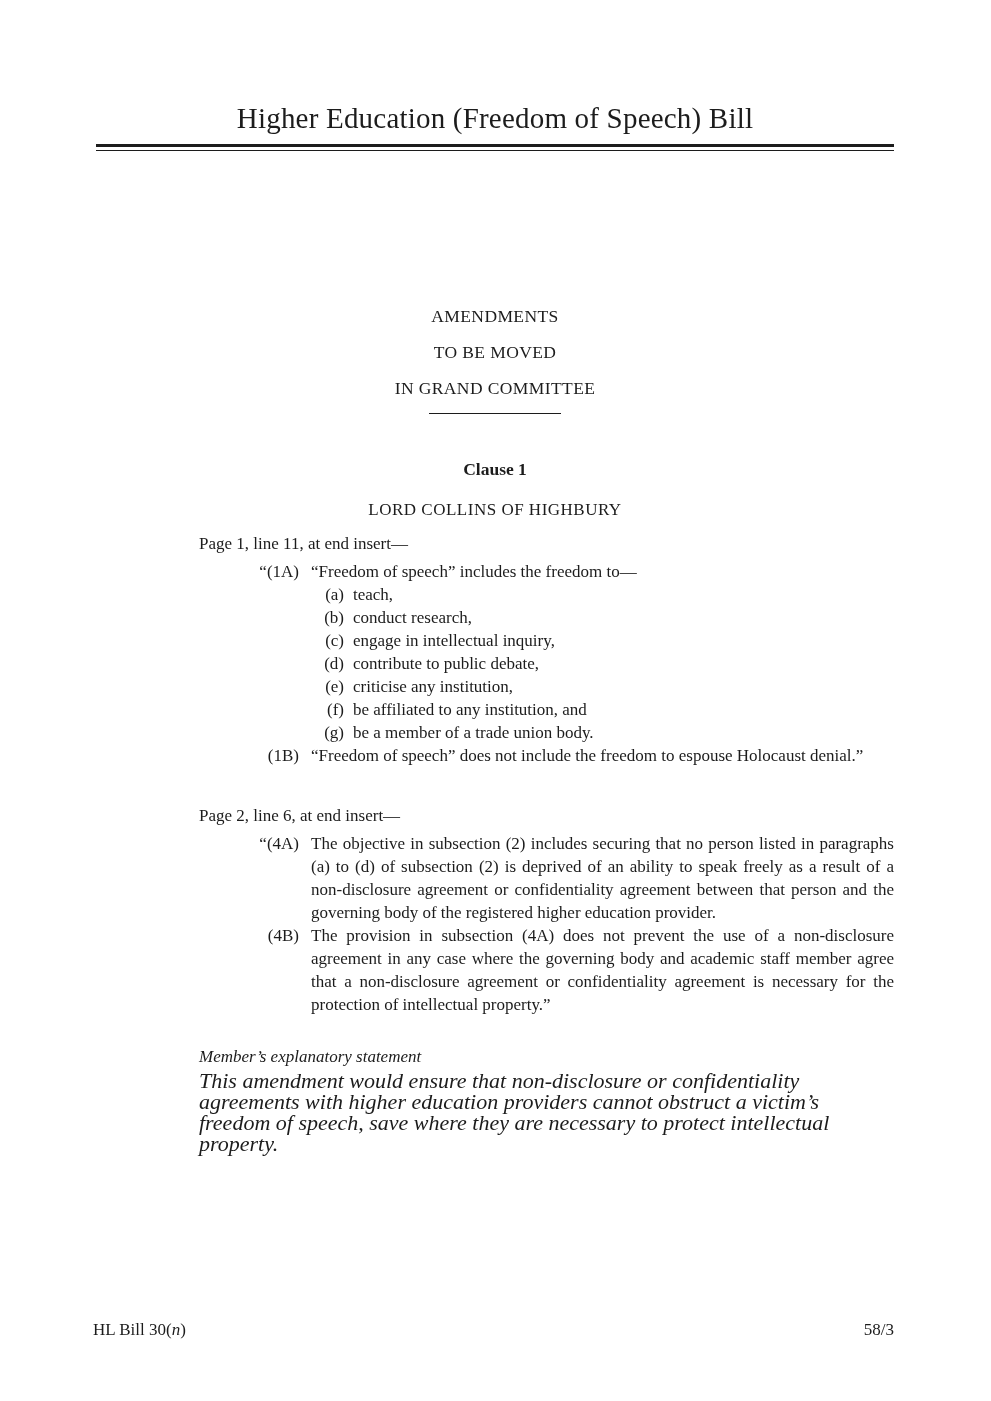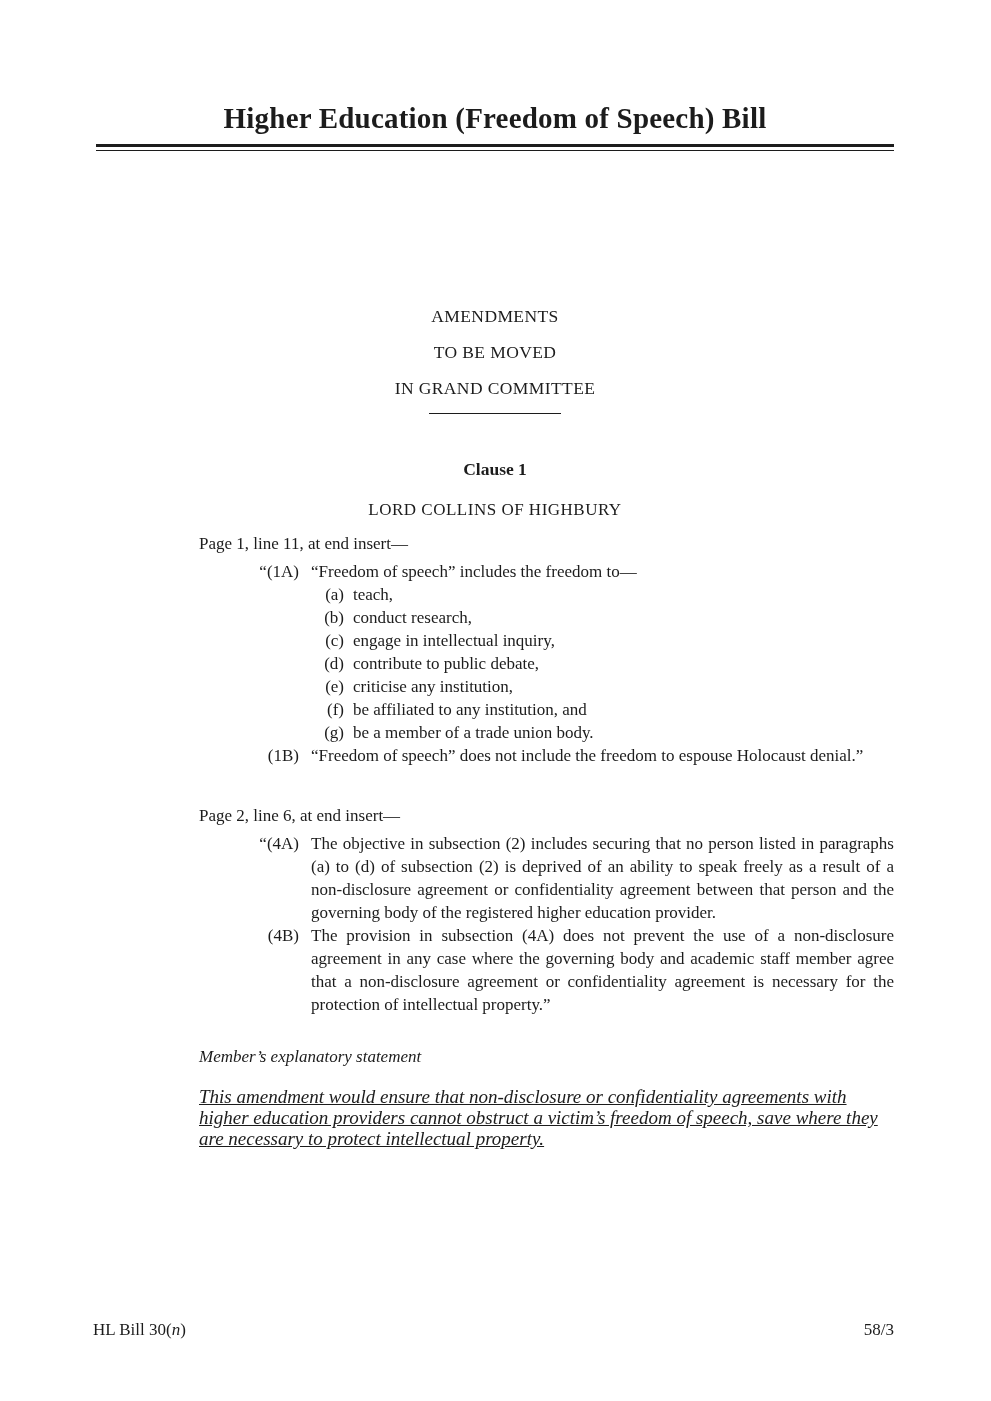"Higher Education (Freedom of Speech)" .bill-title { font-weight: bold -> normal }
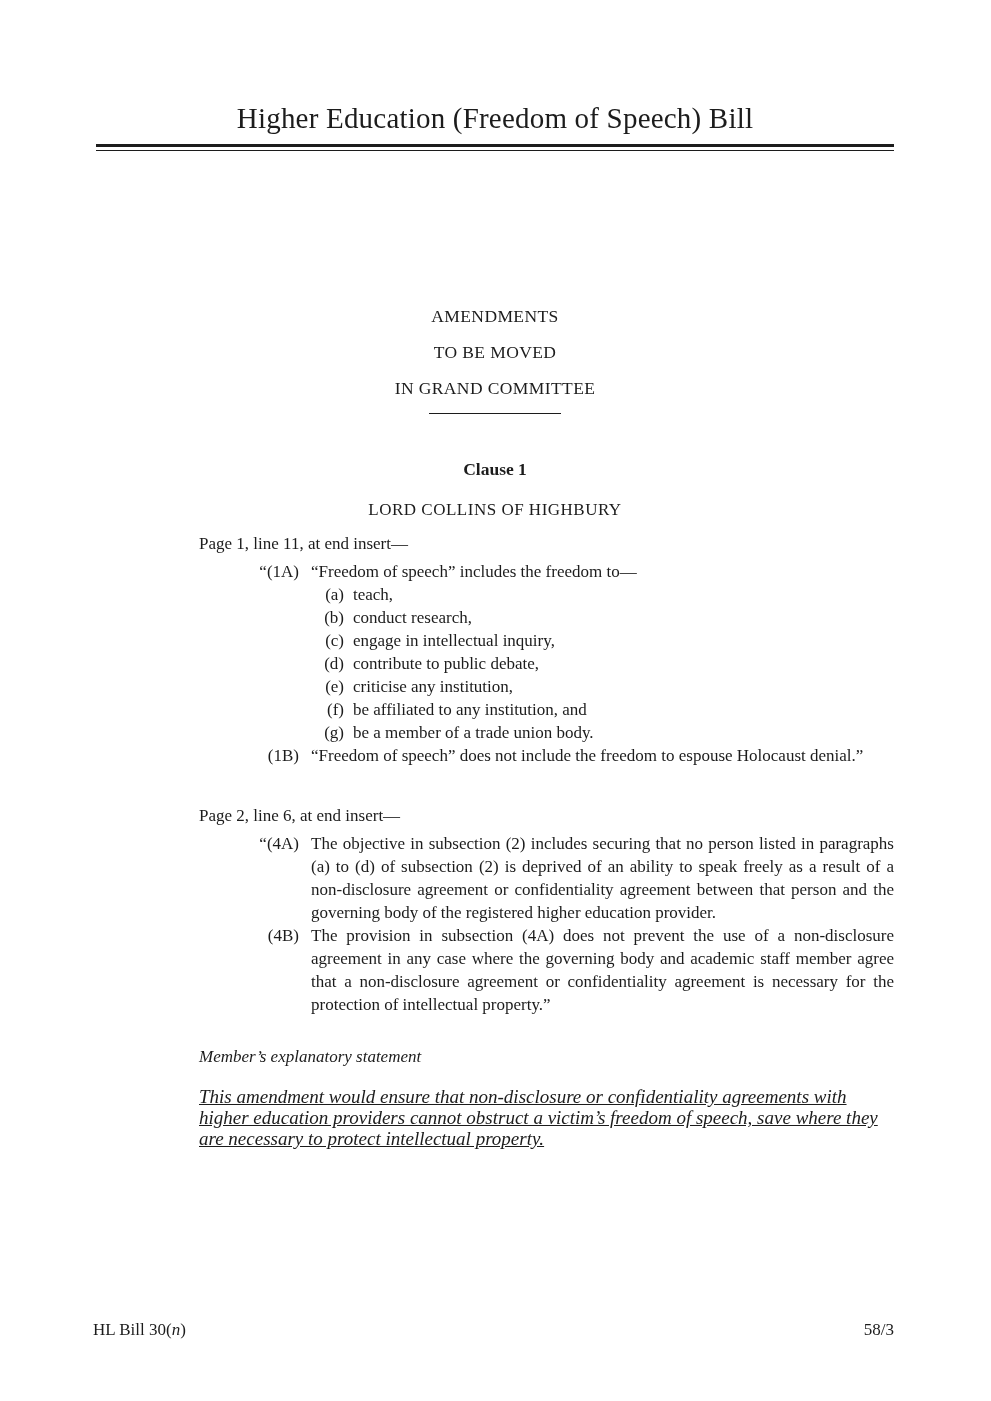"This amendment would ensure that" .expl-text { font-size: 19px -> 22px; margin-top: 18px -> 2px; text-decoration: underline -> none }
